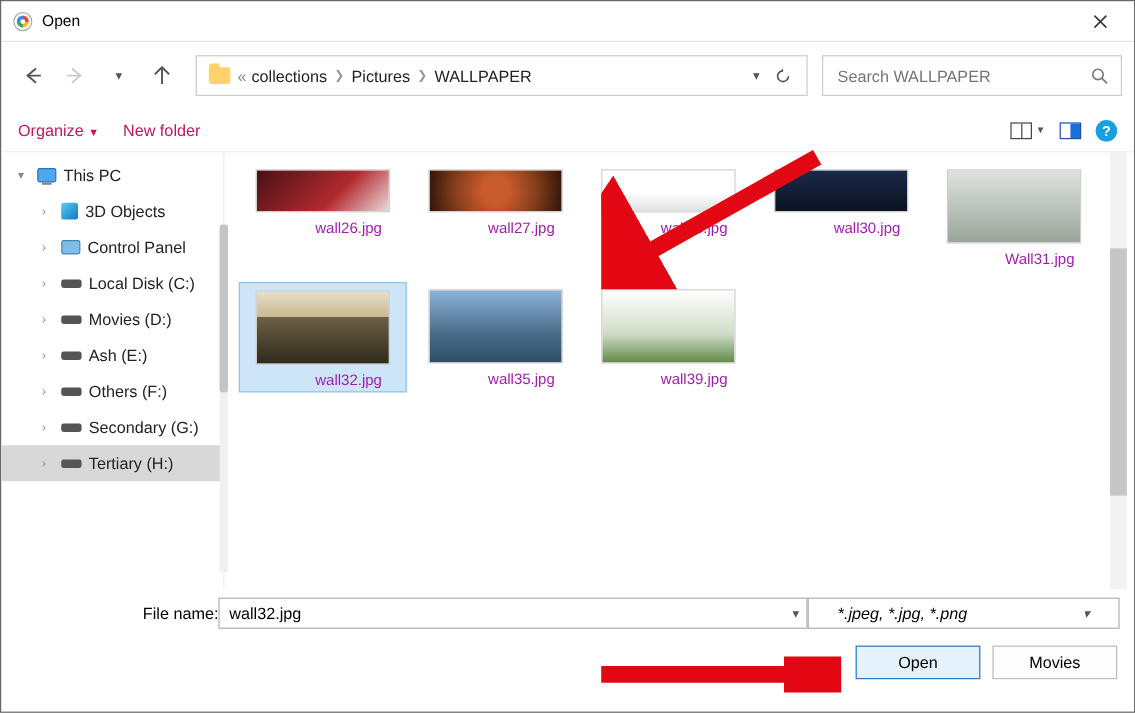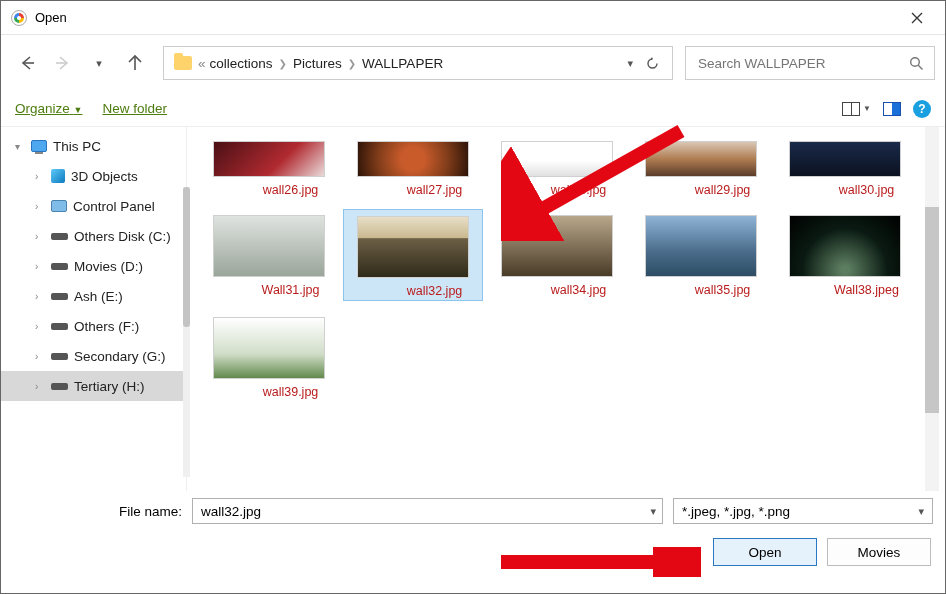"Organize ▼" .toolbar .lnk { color: #4d7c0f -> #be185d; text-decoration: underline -> none }
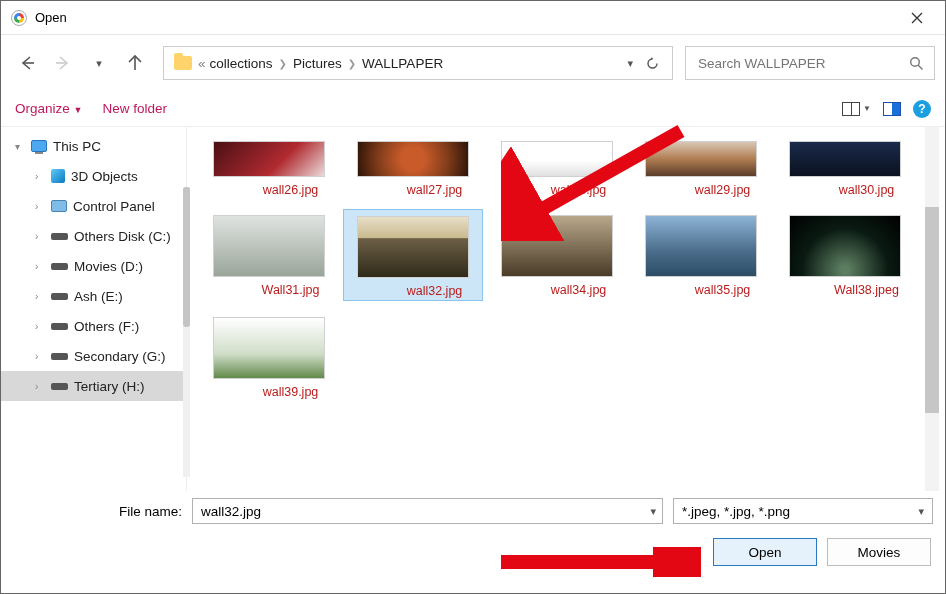"wall26.jpg" .thumb-label { color: #b91c1c -> #a21caf }
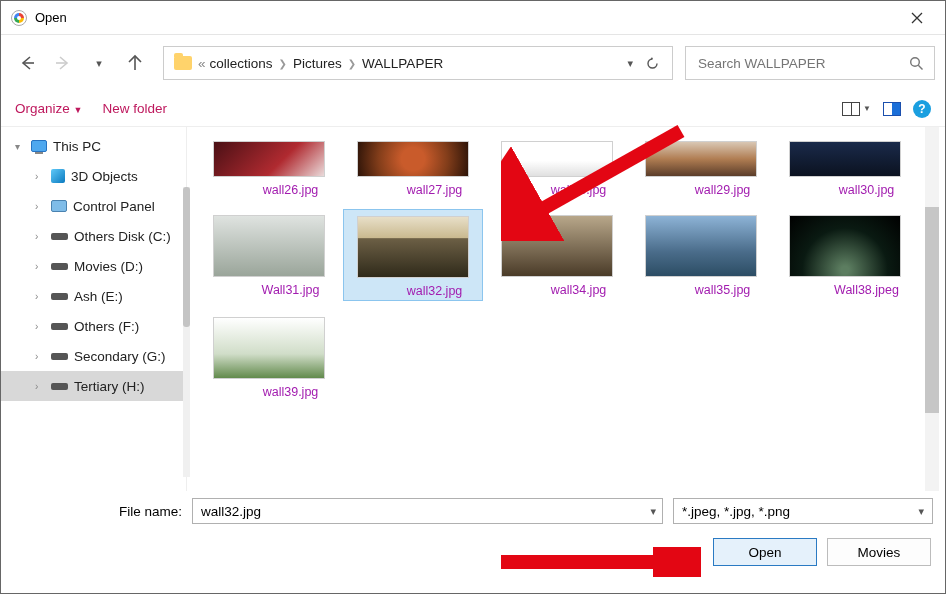"wall29.jpg" div.thumb-cell { html: <div> <div></div> <div>wall29.jpg</div> </div> -> none }
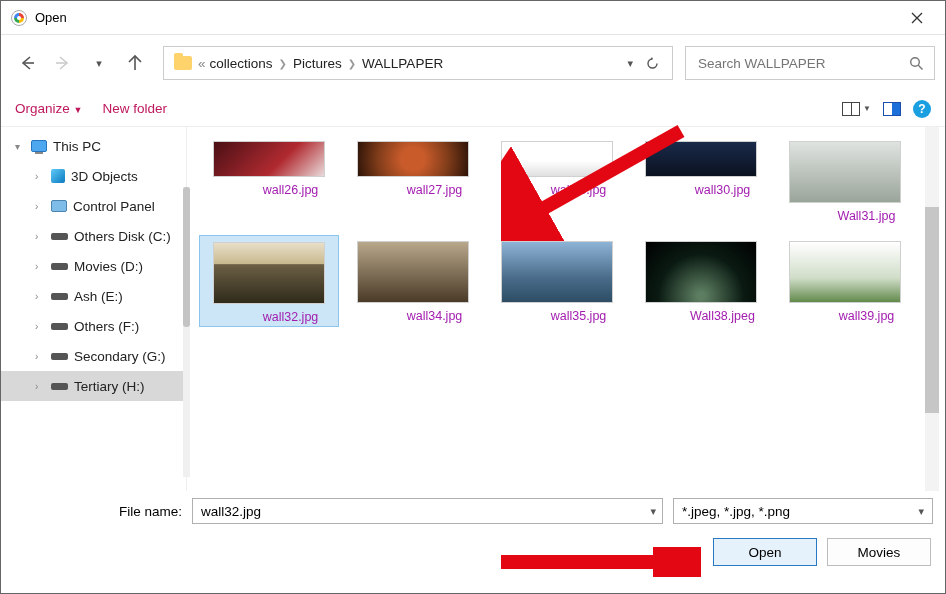"Others Disk (C:)" span { text: Others -> Local }
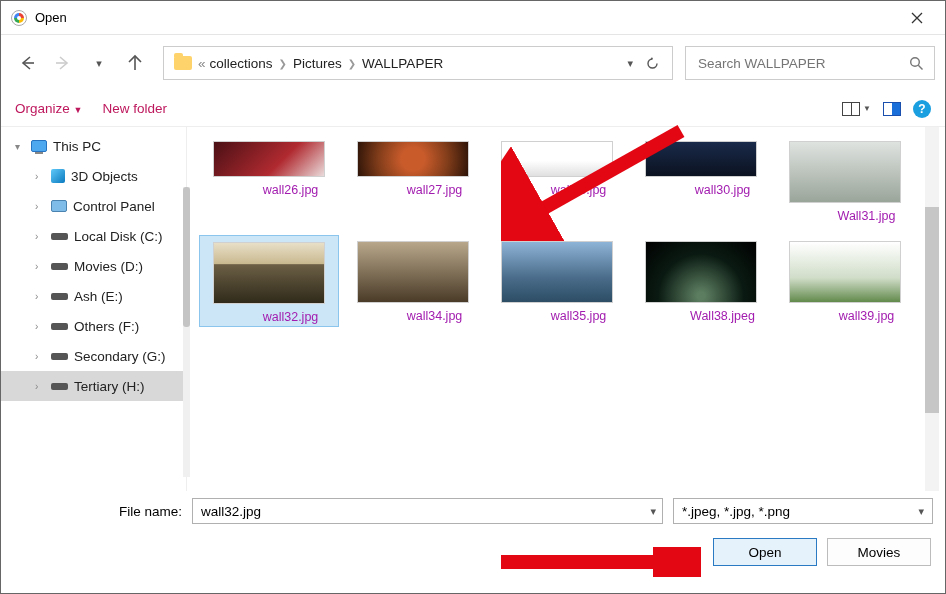"wall34.jpg" div.thumb-cell { html: <div> <div></div> <div>wall34.jpg</div> </div> -> none }
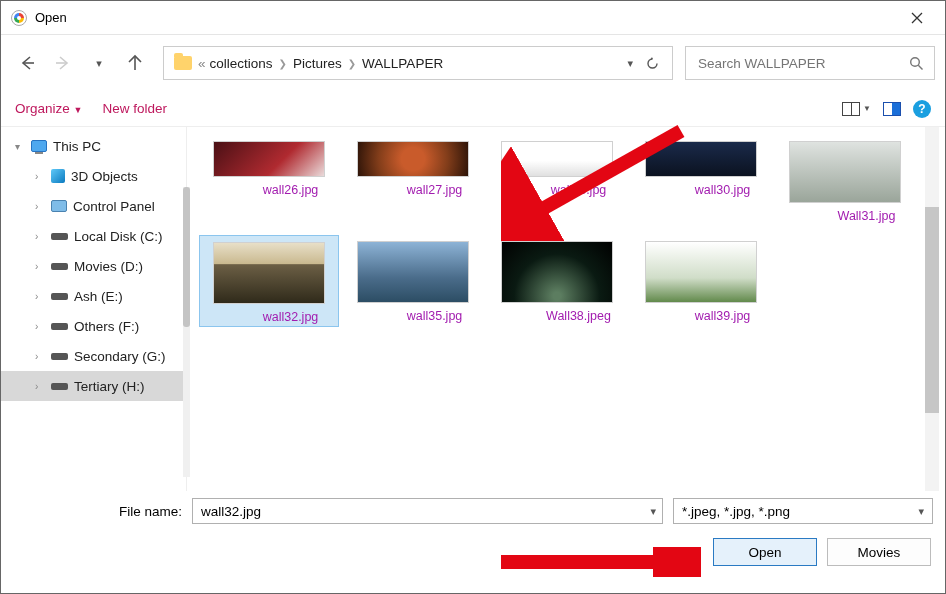"Wall38.jpeg" div.thumb-cell { html: <div> <div></div> <div>Wall38.jpeg</div> </div> -> none }
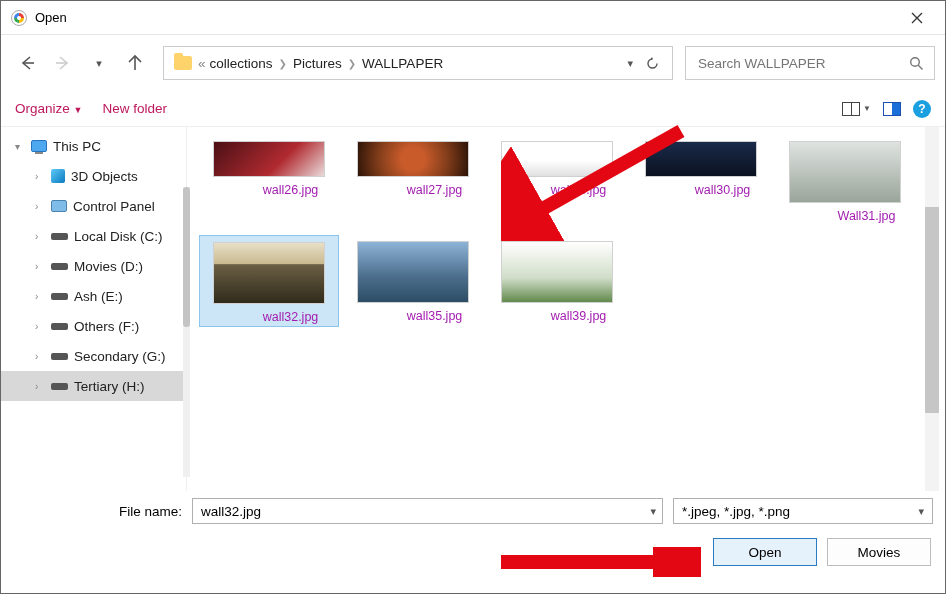"File name:" .footer-row1 { gap: 10px -> none }
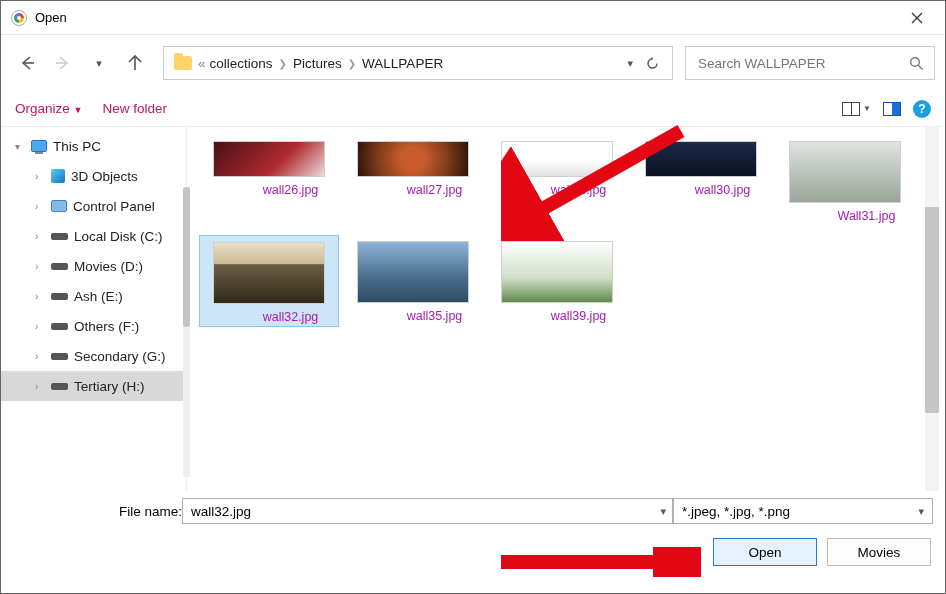"*.jpeg, *.jpg, *.png" .footer-row1 .combo { font-style: none -> italic; padding: 0 8px -> 0 24px }
